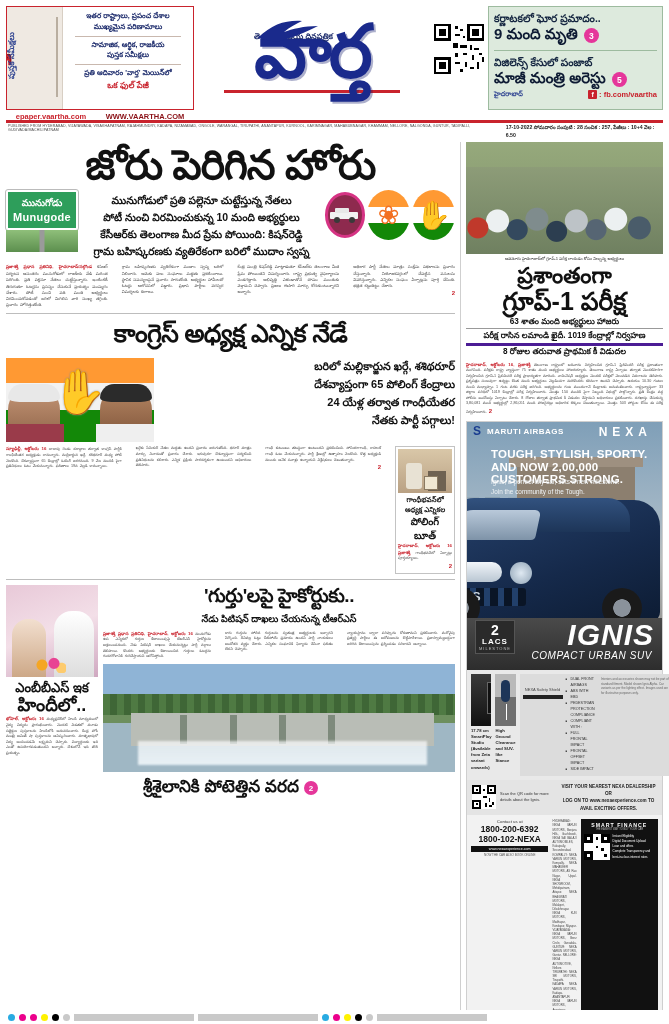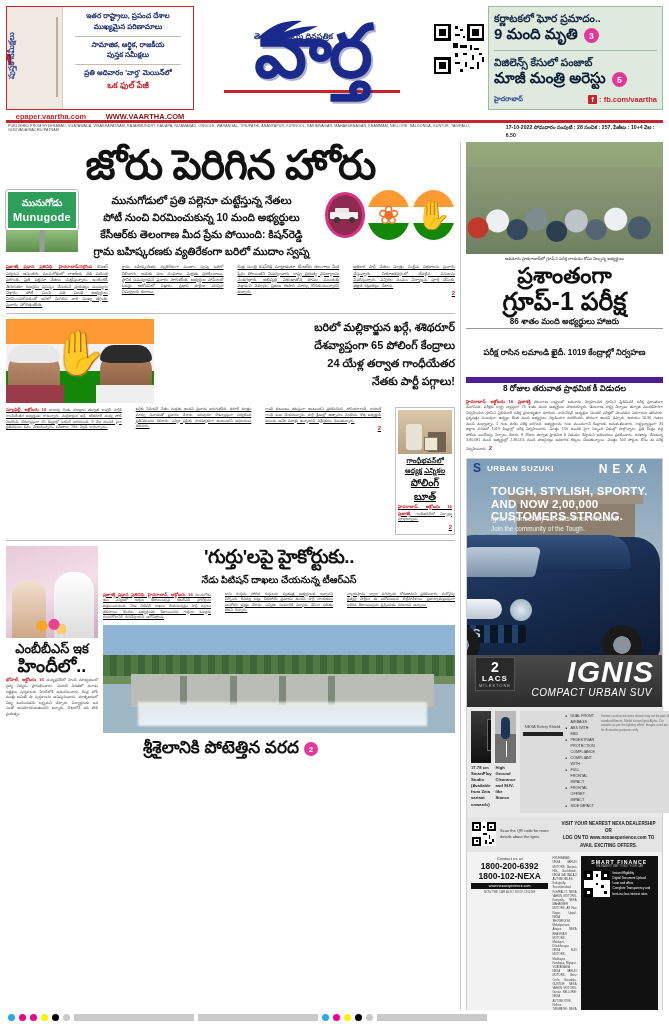": fb.com/vaartha" .rn-foot { margin-top: 5px -> none }
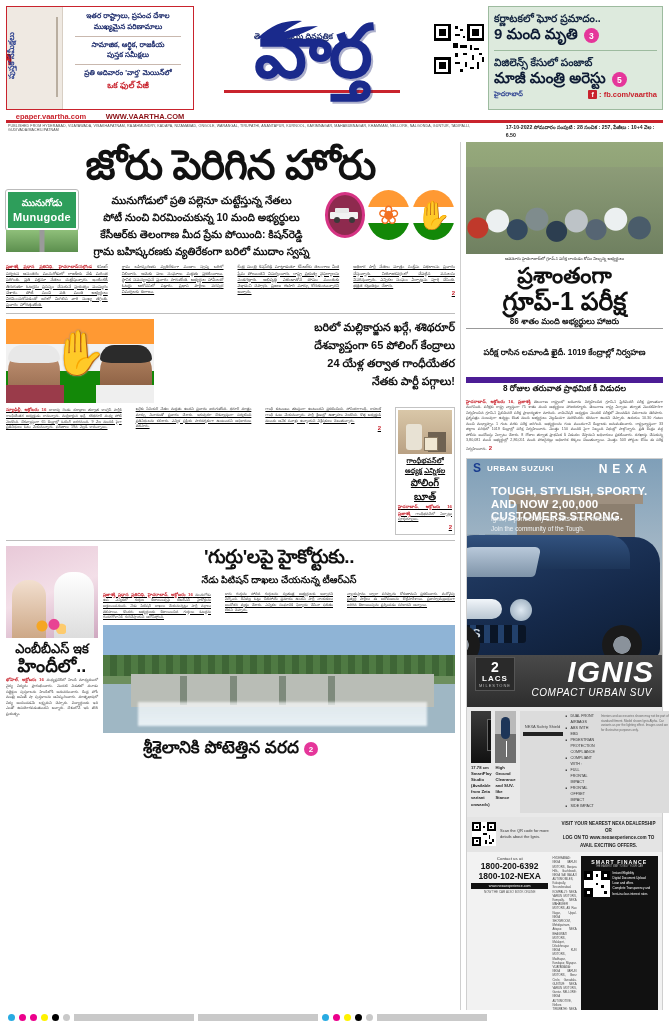"కాంగ్రెస్ అధ్యక్ష ఎన్నిక నేడే" div.cong-head { html: none -> <div>కాంగ్రెస్ అధ్యక్ష ఎన్నిక నేడే</div> }
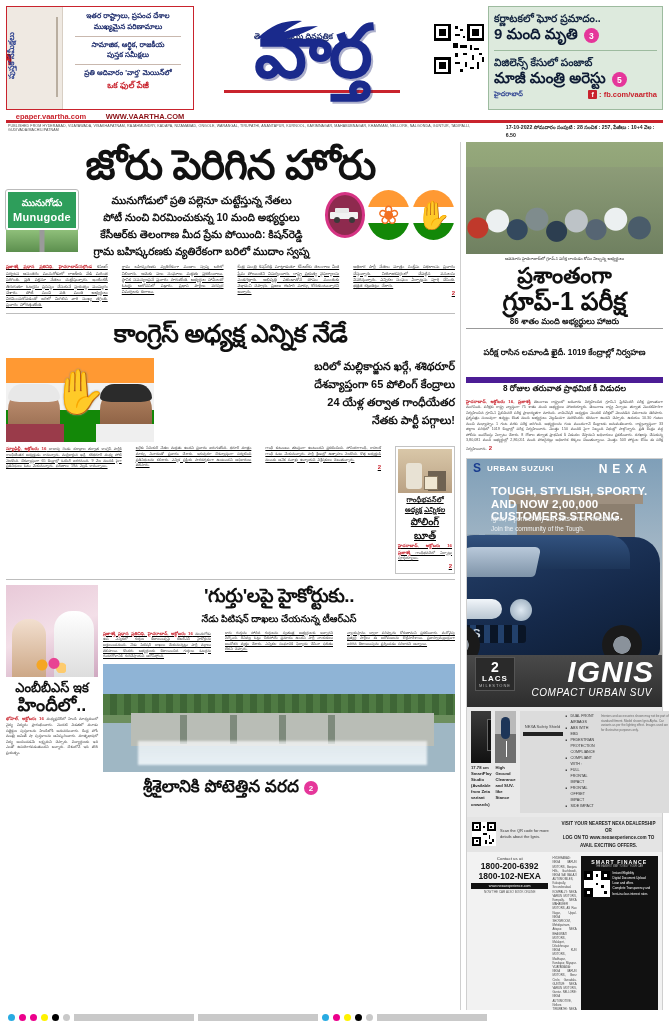"86 శాతం మంది అభ్యర్థులు హాజరు" div { text: 86 -> 63 }
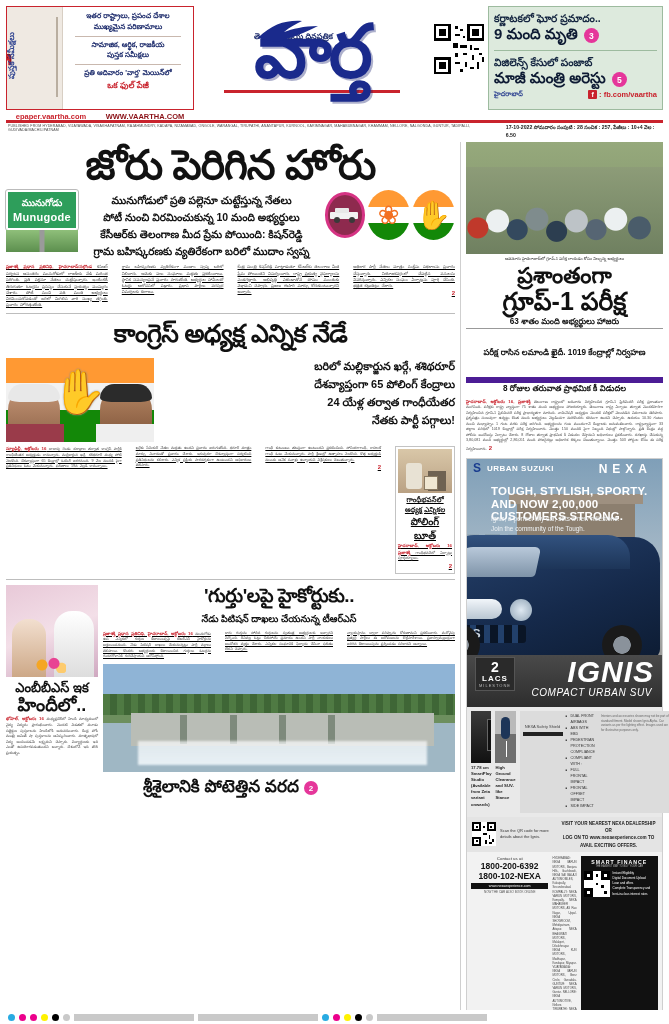"పరీక్ష రాసిన లమాండి ఖైదీ. 1019" .g1-sub .u { border-bottom: 6px solid #4c1d95 -> 3px solid #4c1d95; padding: 18px 0 -> 1px 0 }
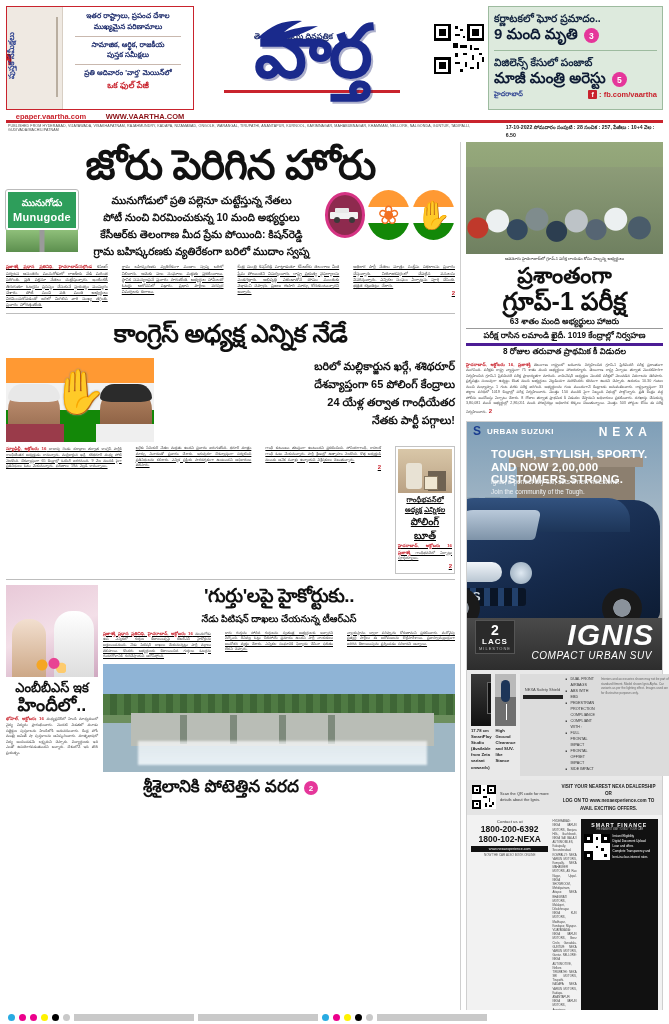"URBAN SUZUKI" span { text: URBAN SUZUKI -> MARUTI AIRBAGS }
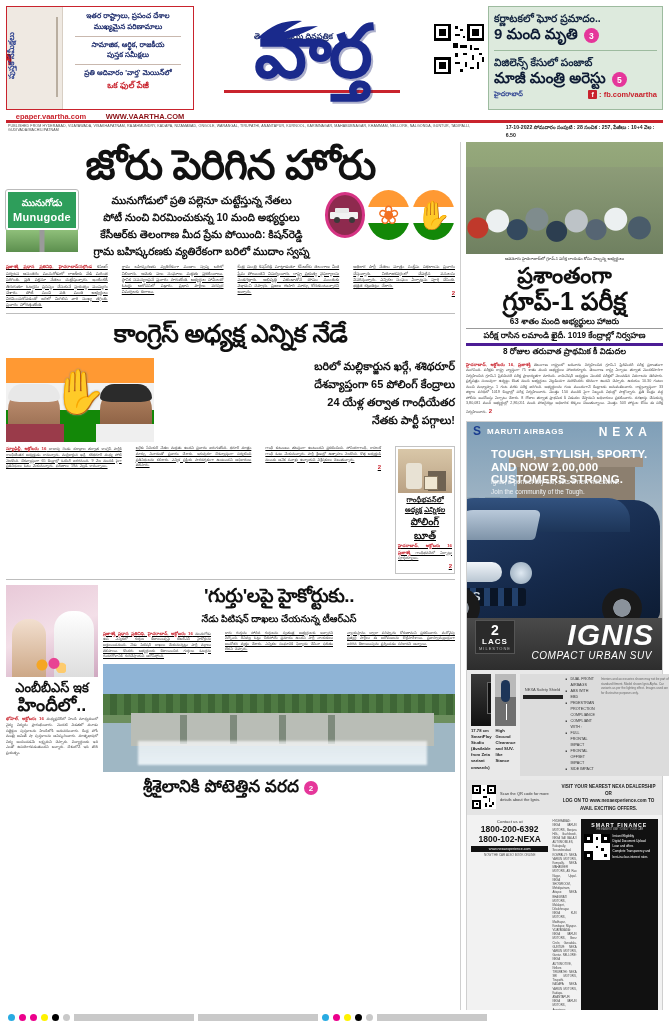"పోలింగ్" .lead-body { text-decoration: underline -> none }
